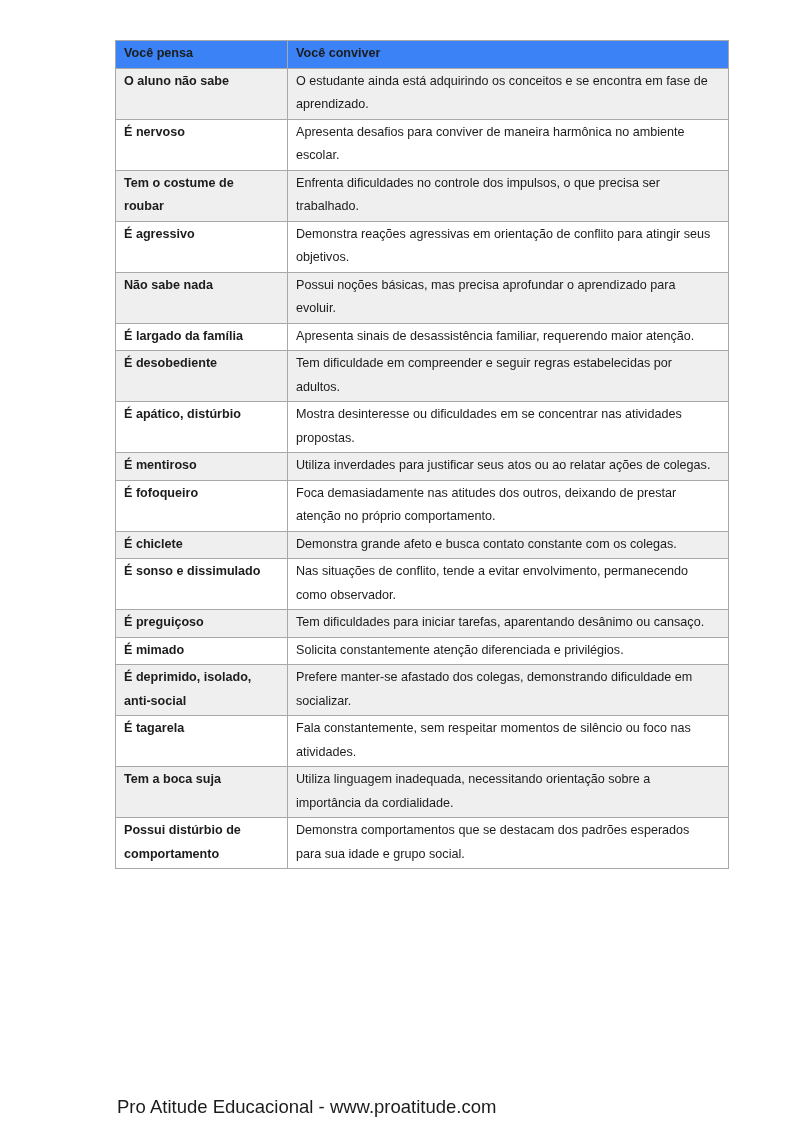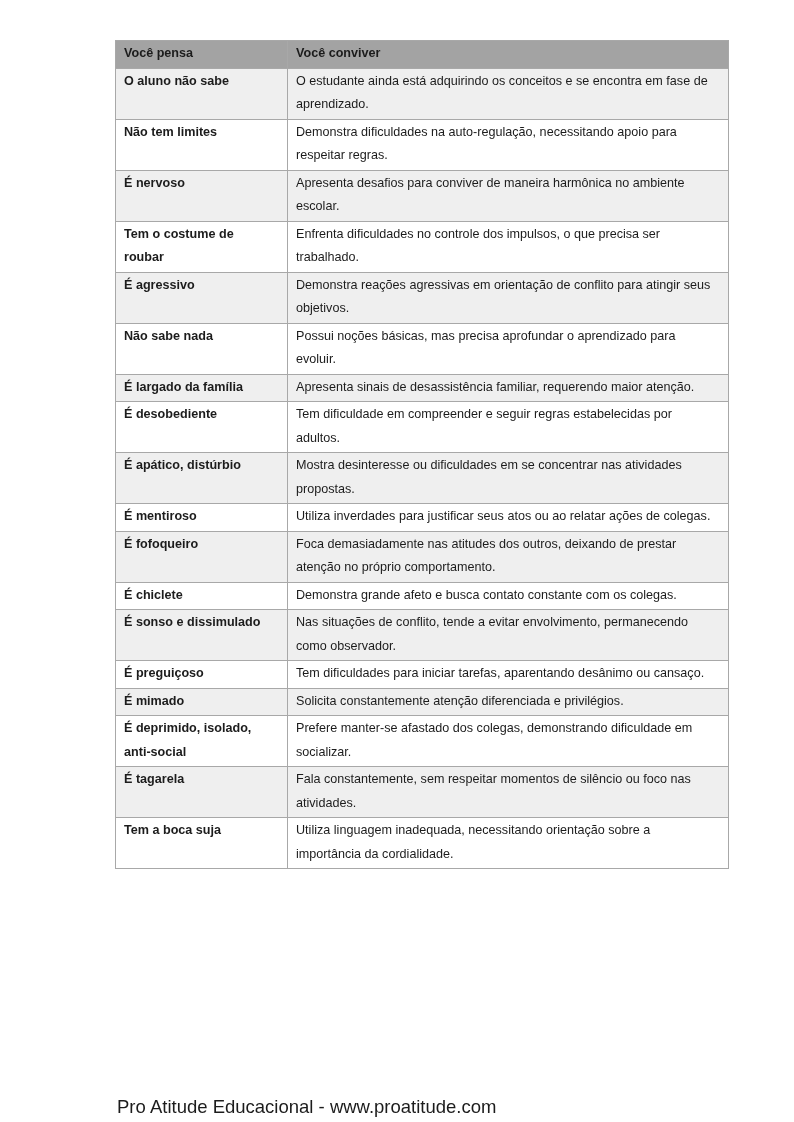"Você pensa" table.rephrase thead th { background: #a3a3a3 -> #3b82f6 }
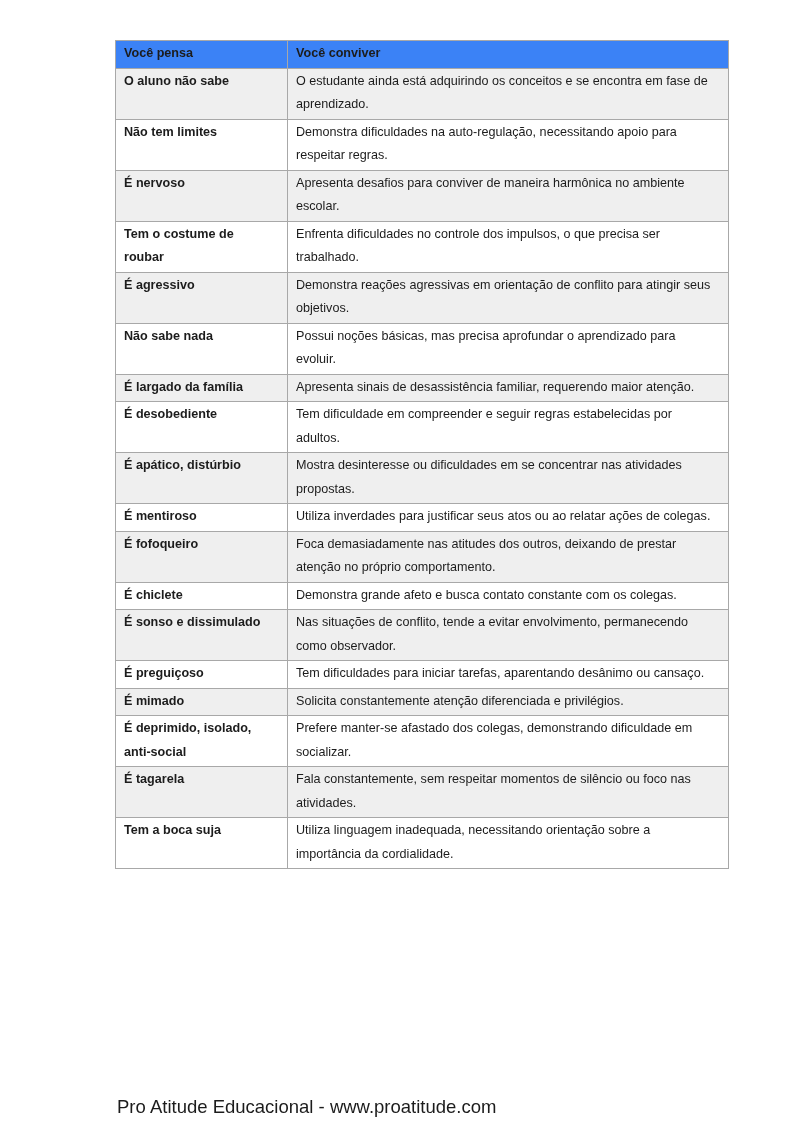"Não tem limites" tr { html: <tr> <td>Não tem limites</td> <td>Demonstra dificuldades na auto-regulação, necessitando apoio para respeitar regras.</td> </tr> -> none }
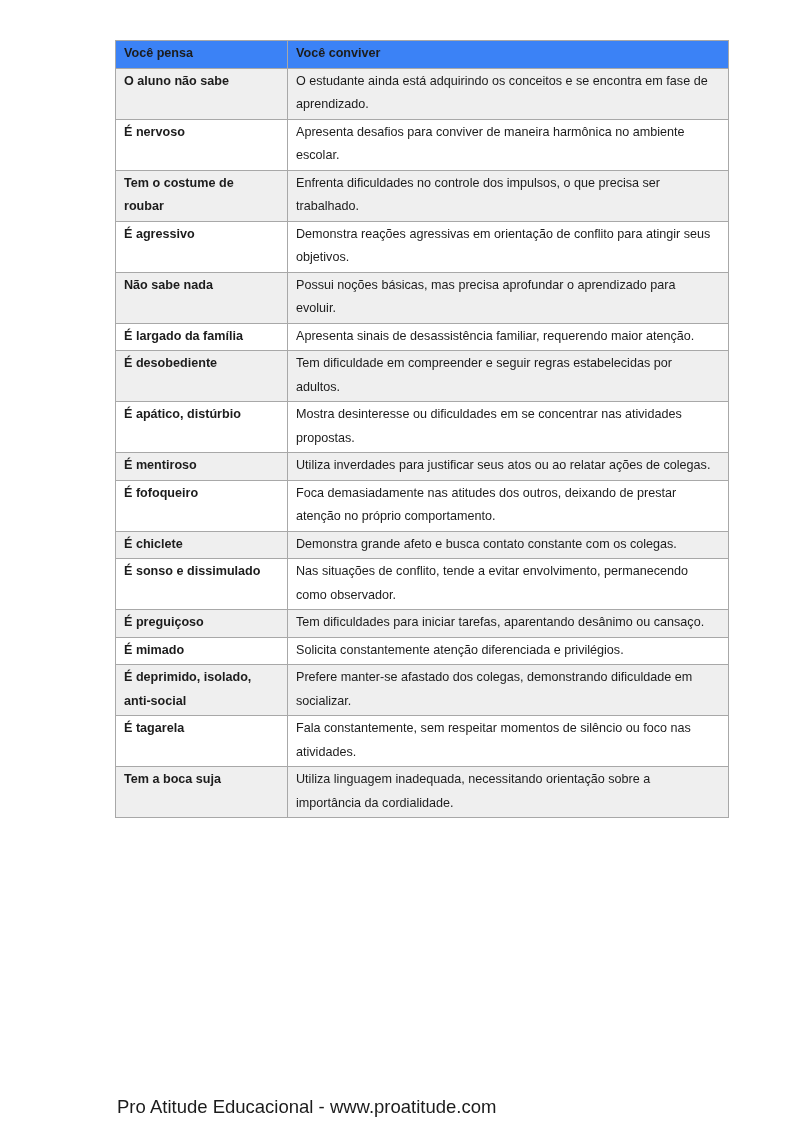"Possui distúrbio de comportamento" tr { html: none -> <tr> <td>Possui distúrbio de comportamento</td> <td>Demonstra comportamentos que se destacam dos padrões esperados para sua idade e grupo social.</td> </tr> }
